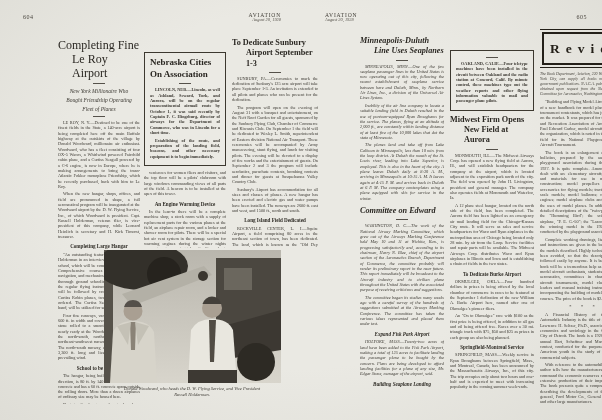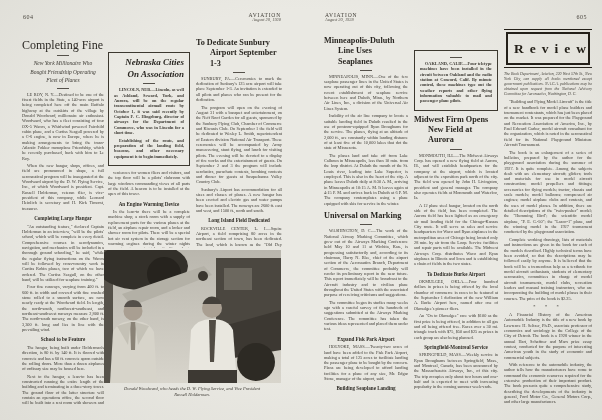"Completing Fine" .col { margin-left: none -> 36px }
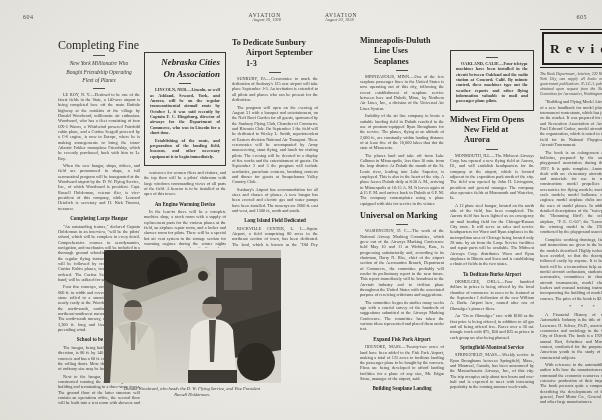"Minneapolis-Duluth" div.col { font-style: none -> italic }
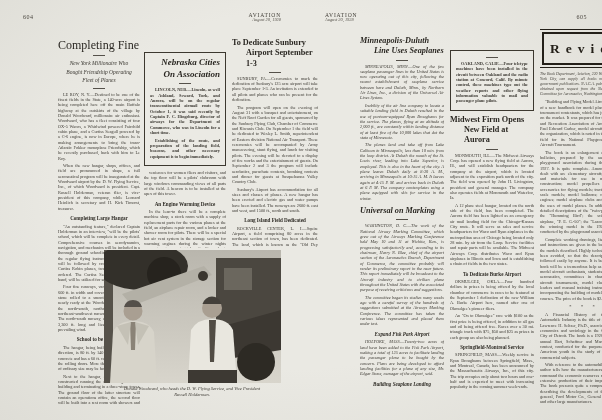"Le Roy Airport" span.hl2 { html: none -> <span>Le Roy Airport</span> }
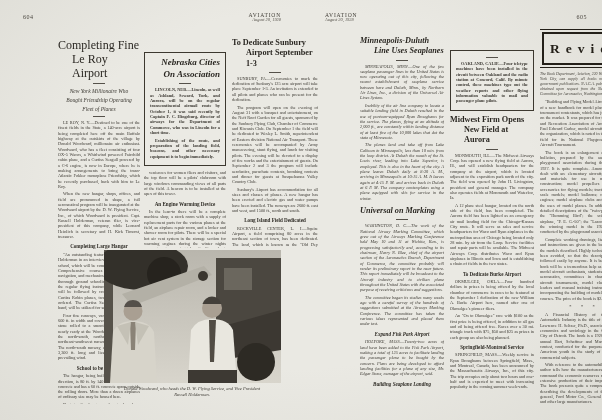"Nebraska Cities" .boxtitle { font-style: italic -> none; text-align: right -> left }
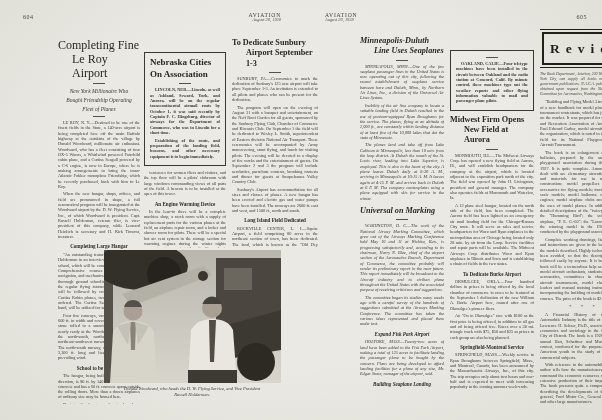"Universal on Marking" span.hl1 { text: Universal on Marking -> Committee on Edward }
